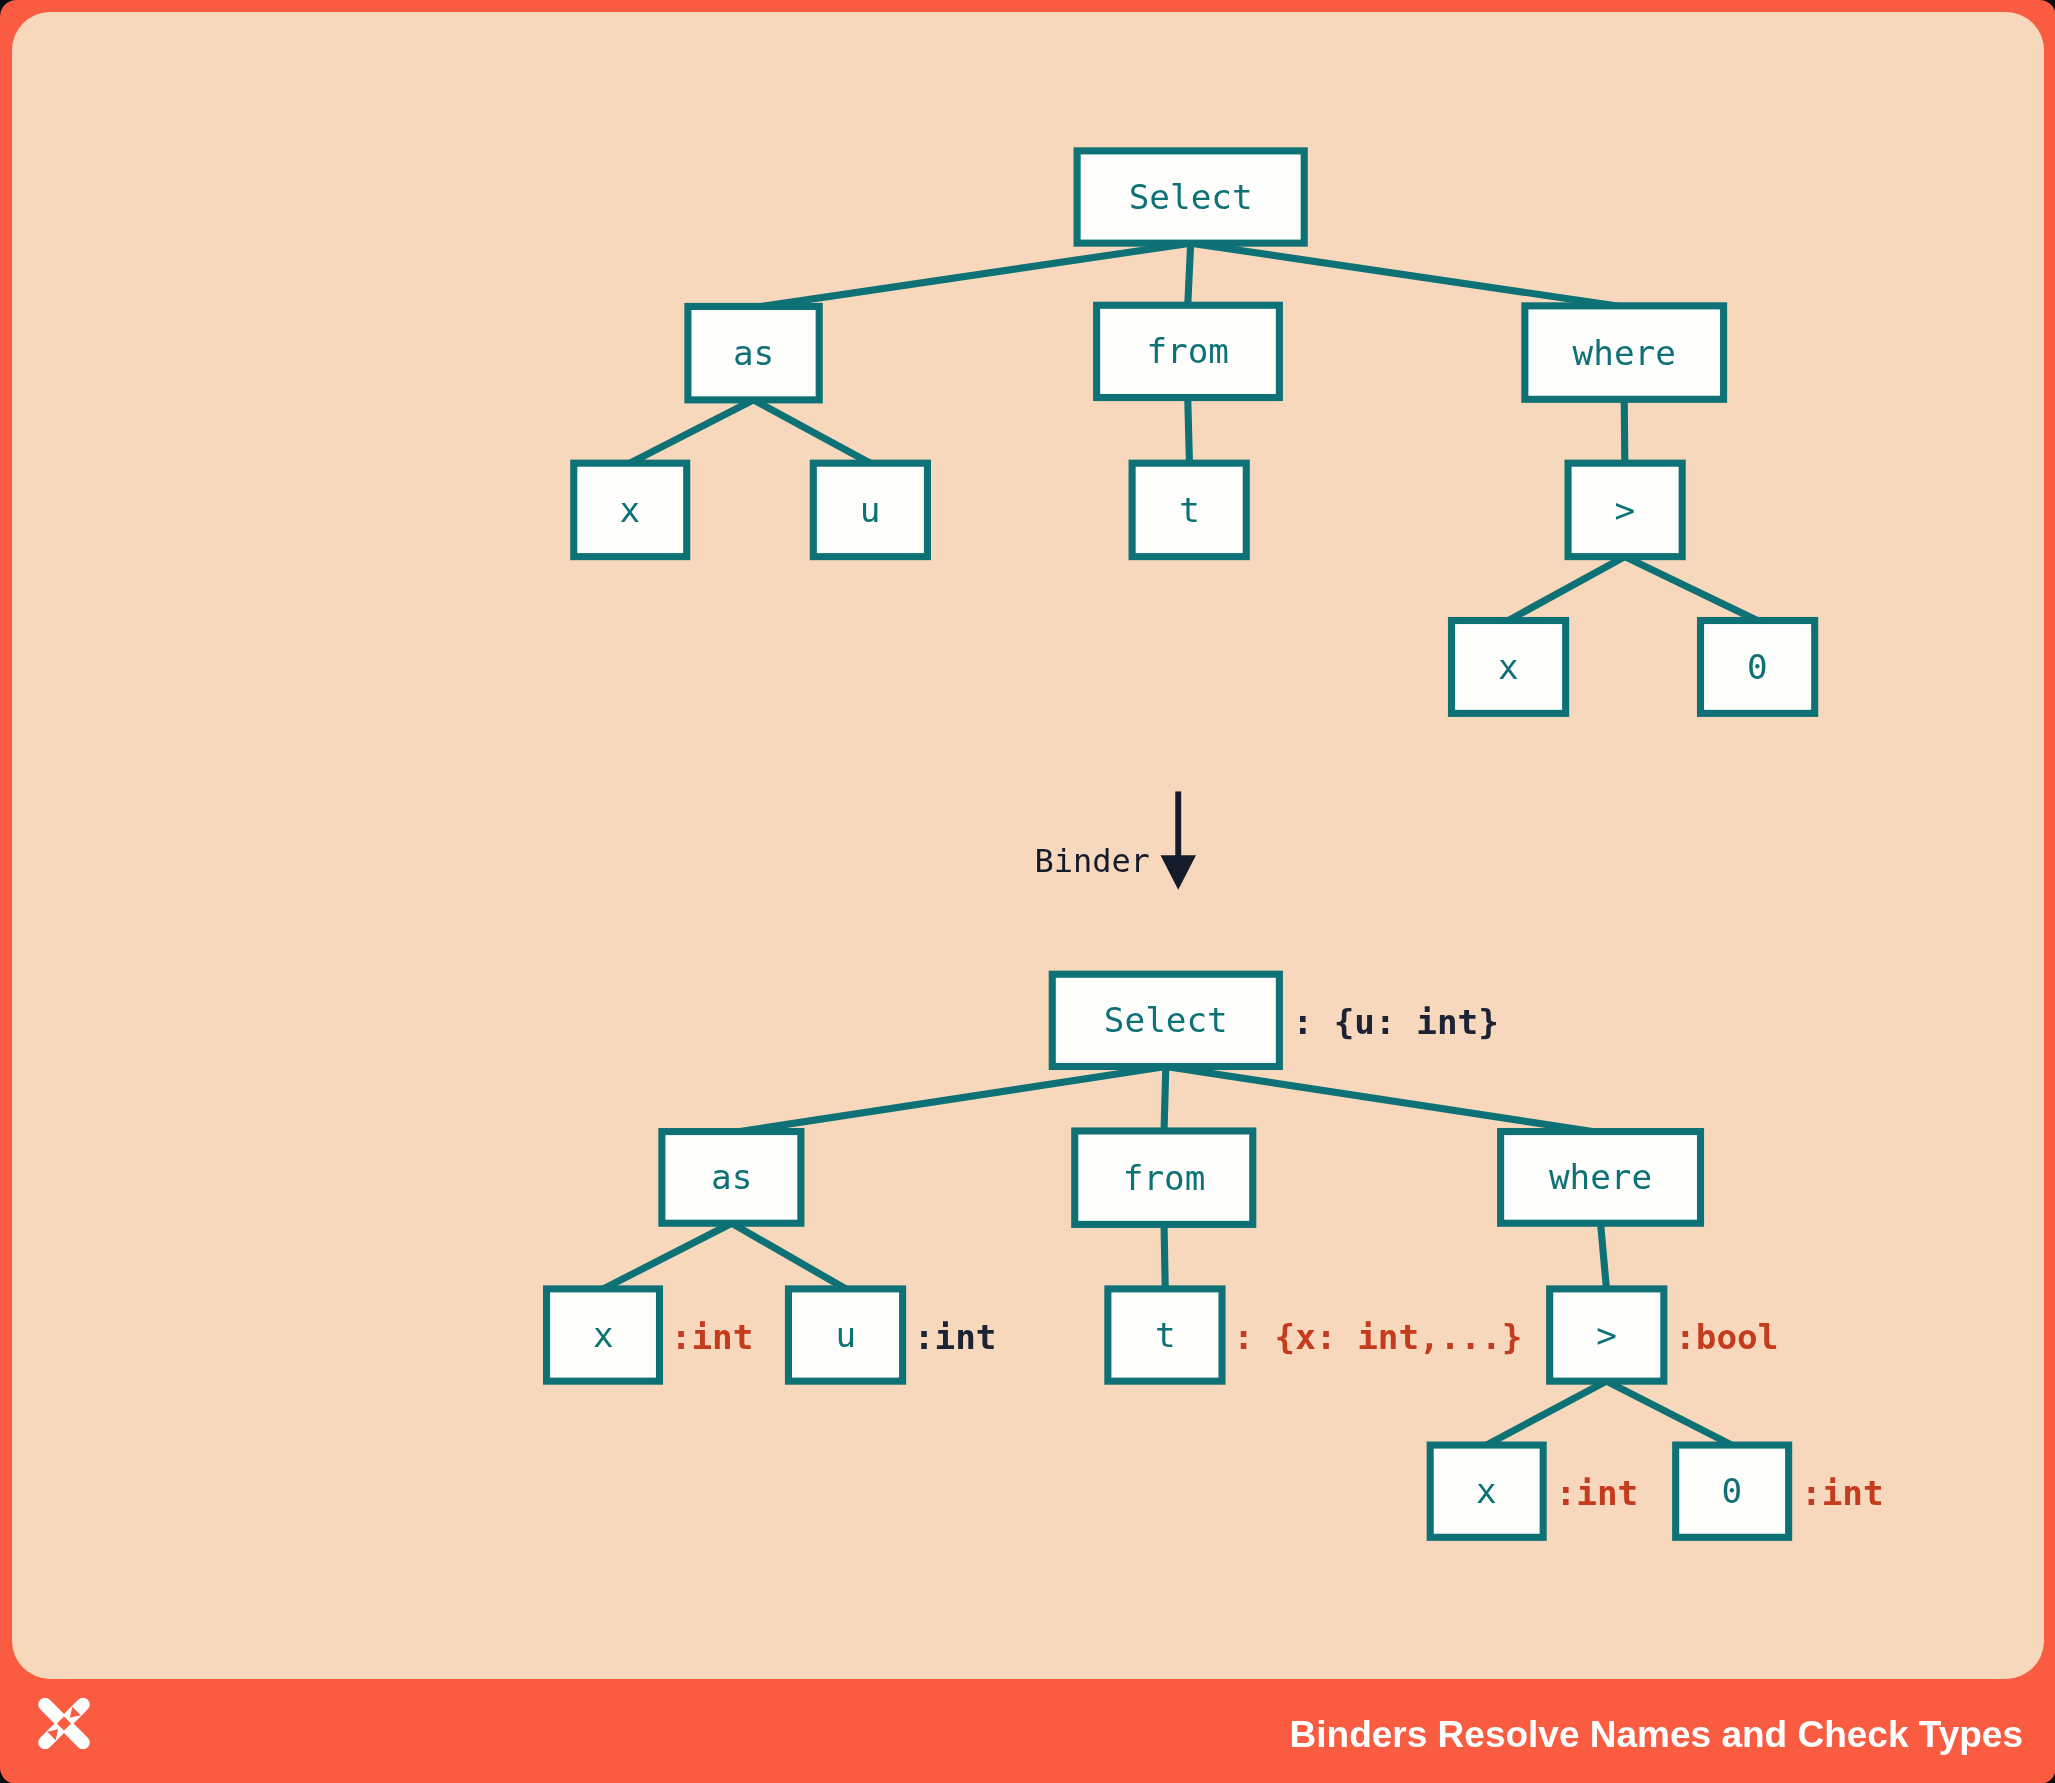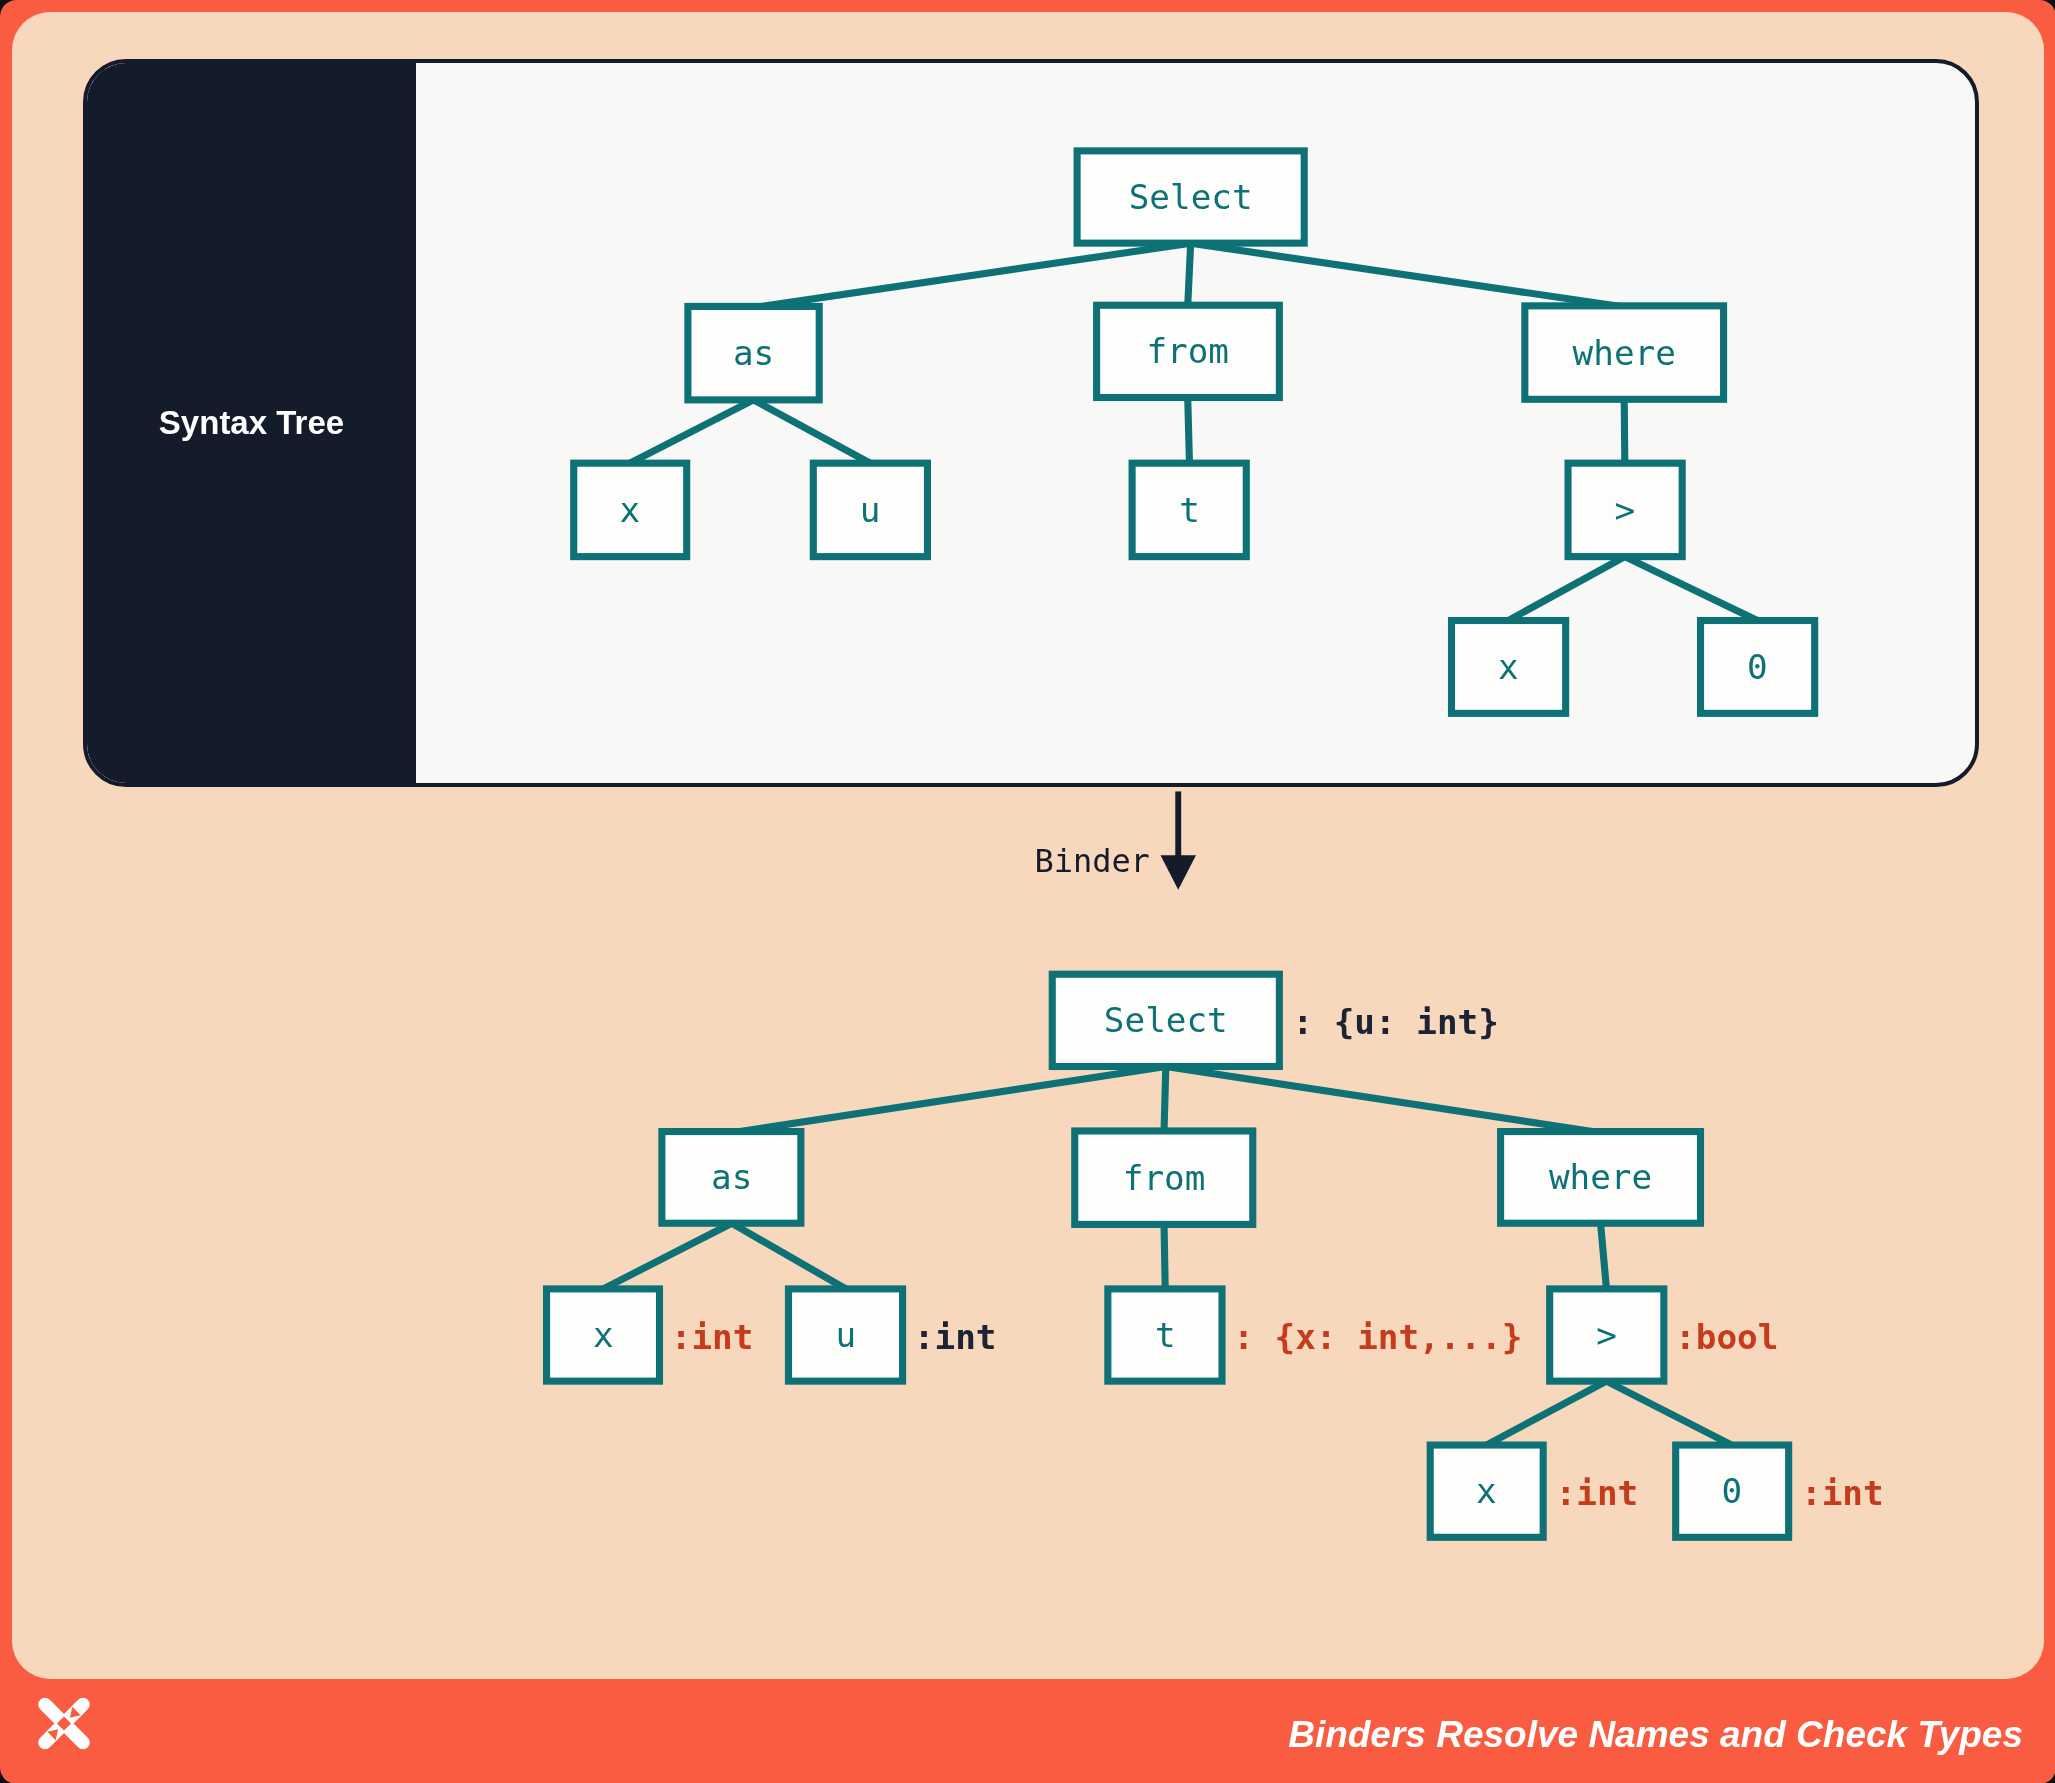"Syntax Tree" div.panel { html: <div> <div> <span>Syntax Tree</span> </div> </div> -> none }
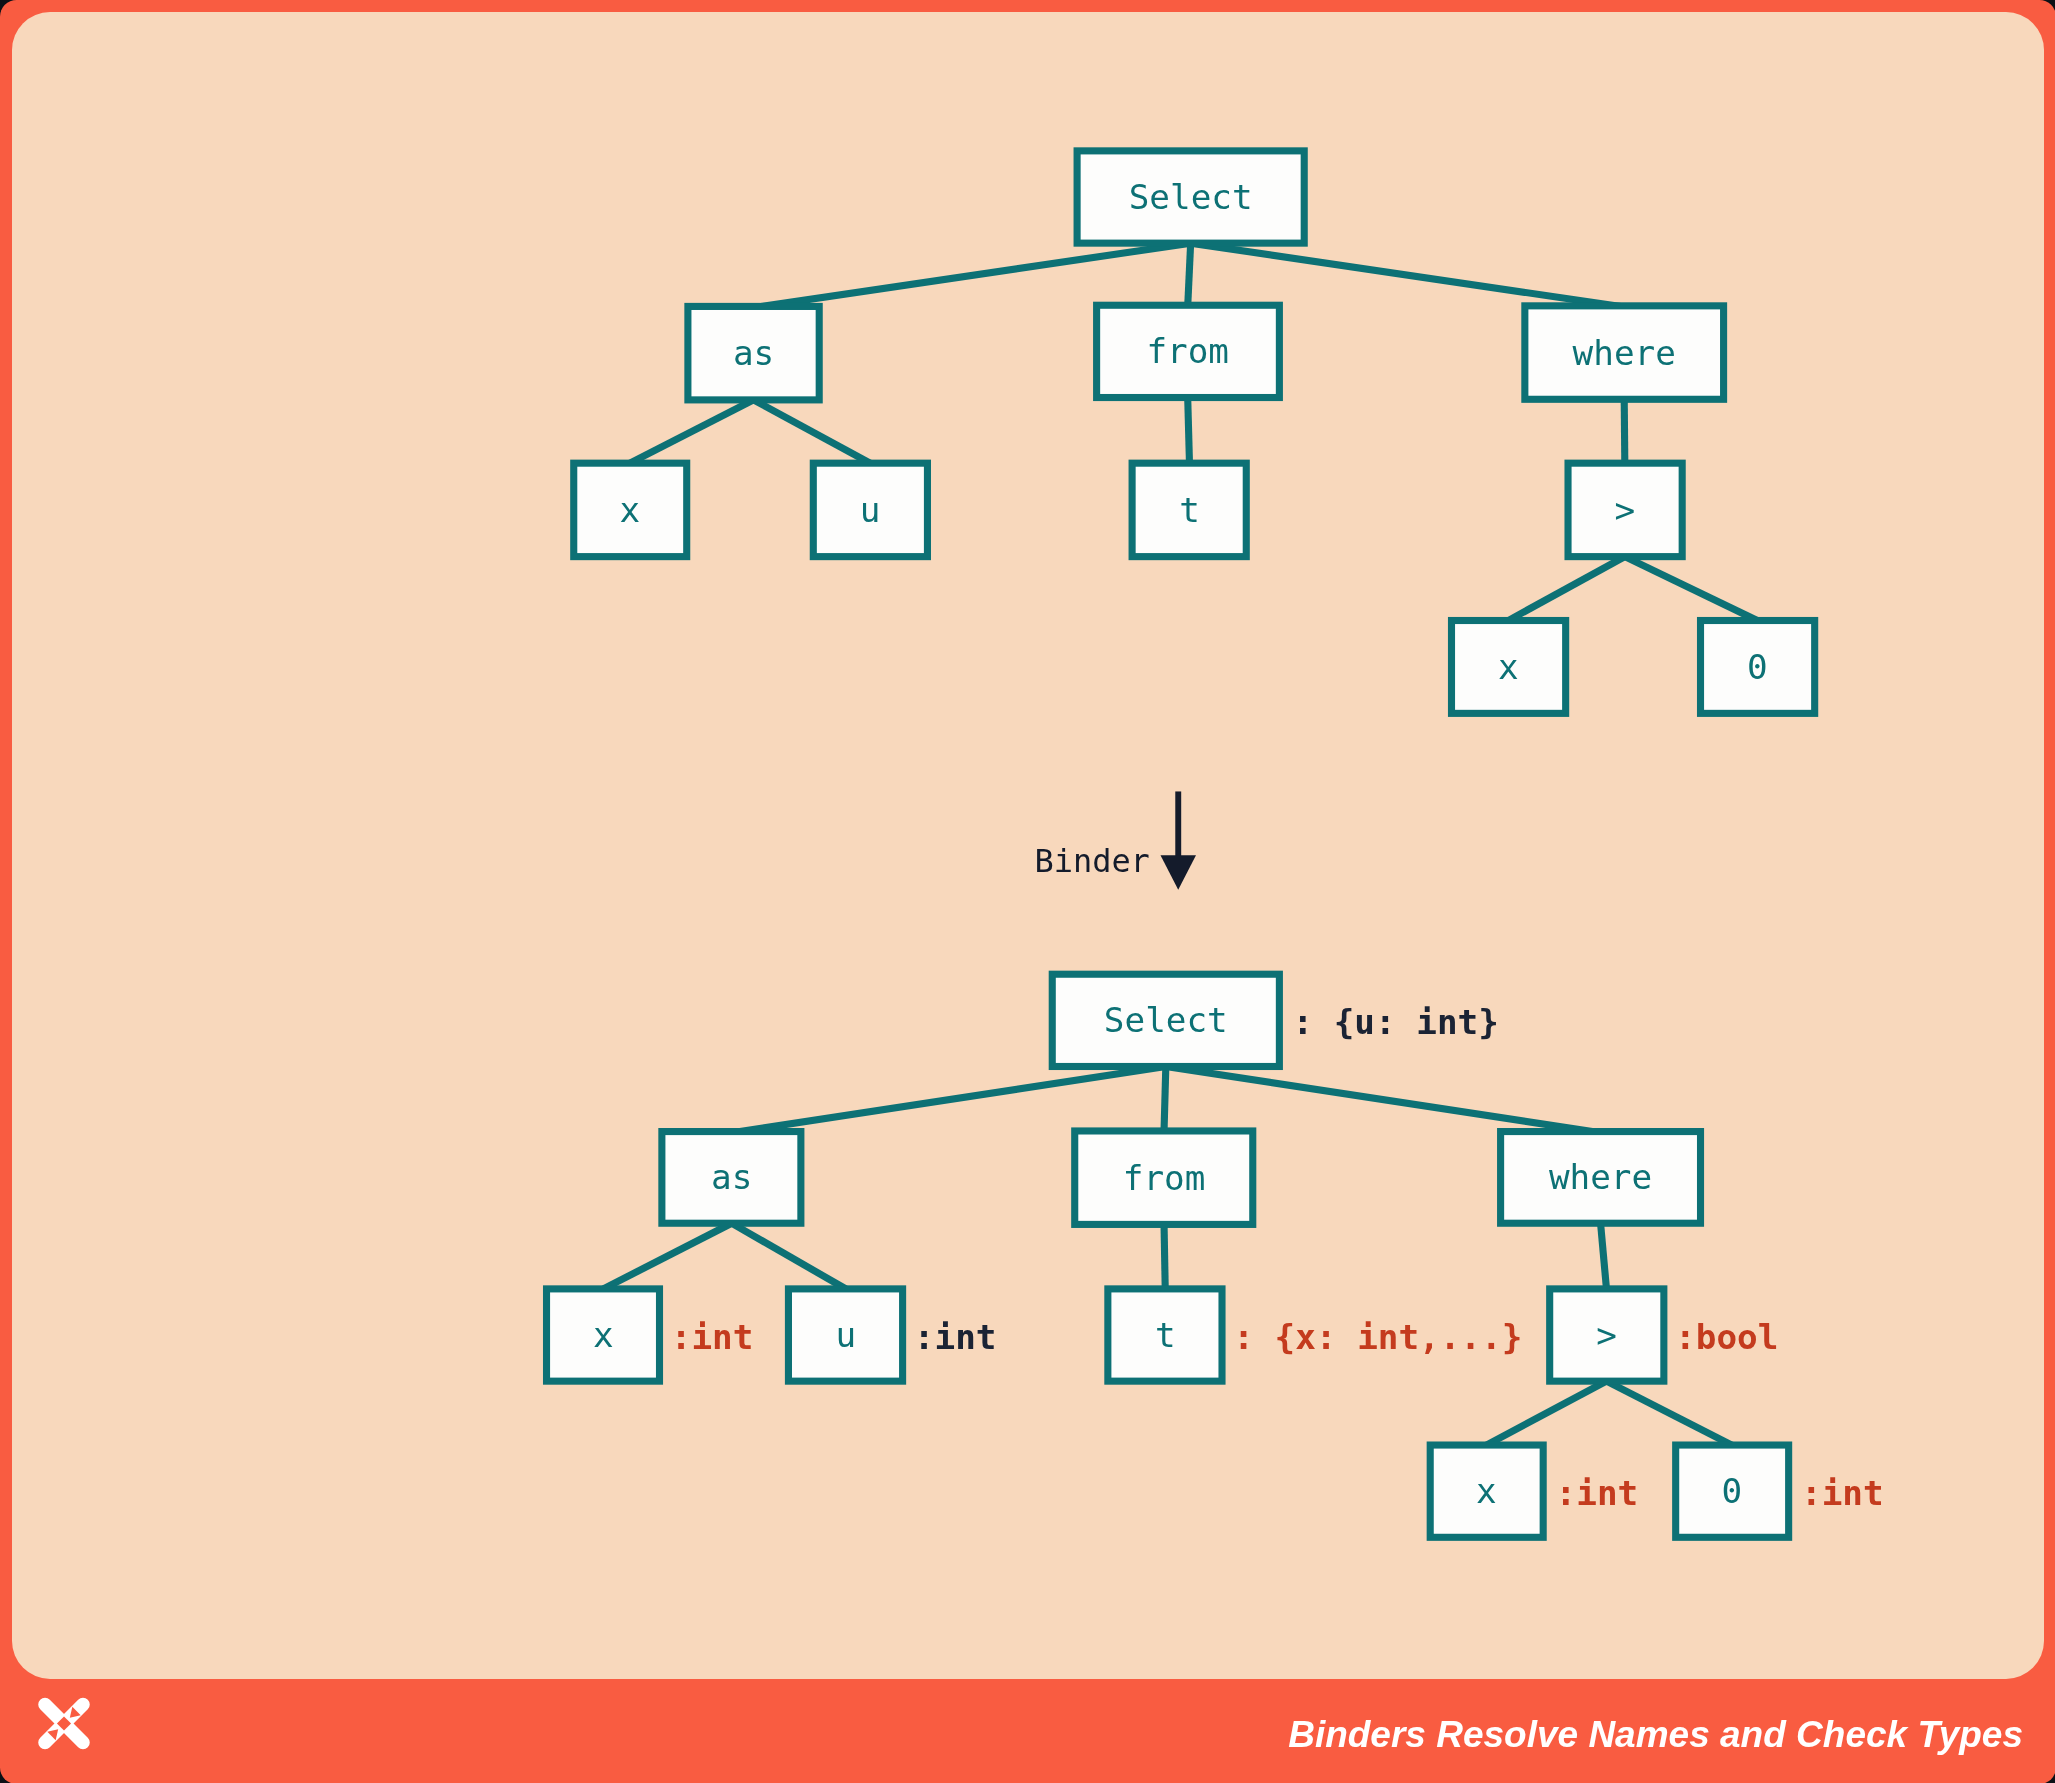"Binders Resolve Names and Check" .footer-title { font-style: italic -> none }
